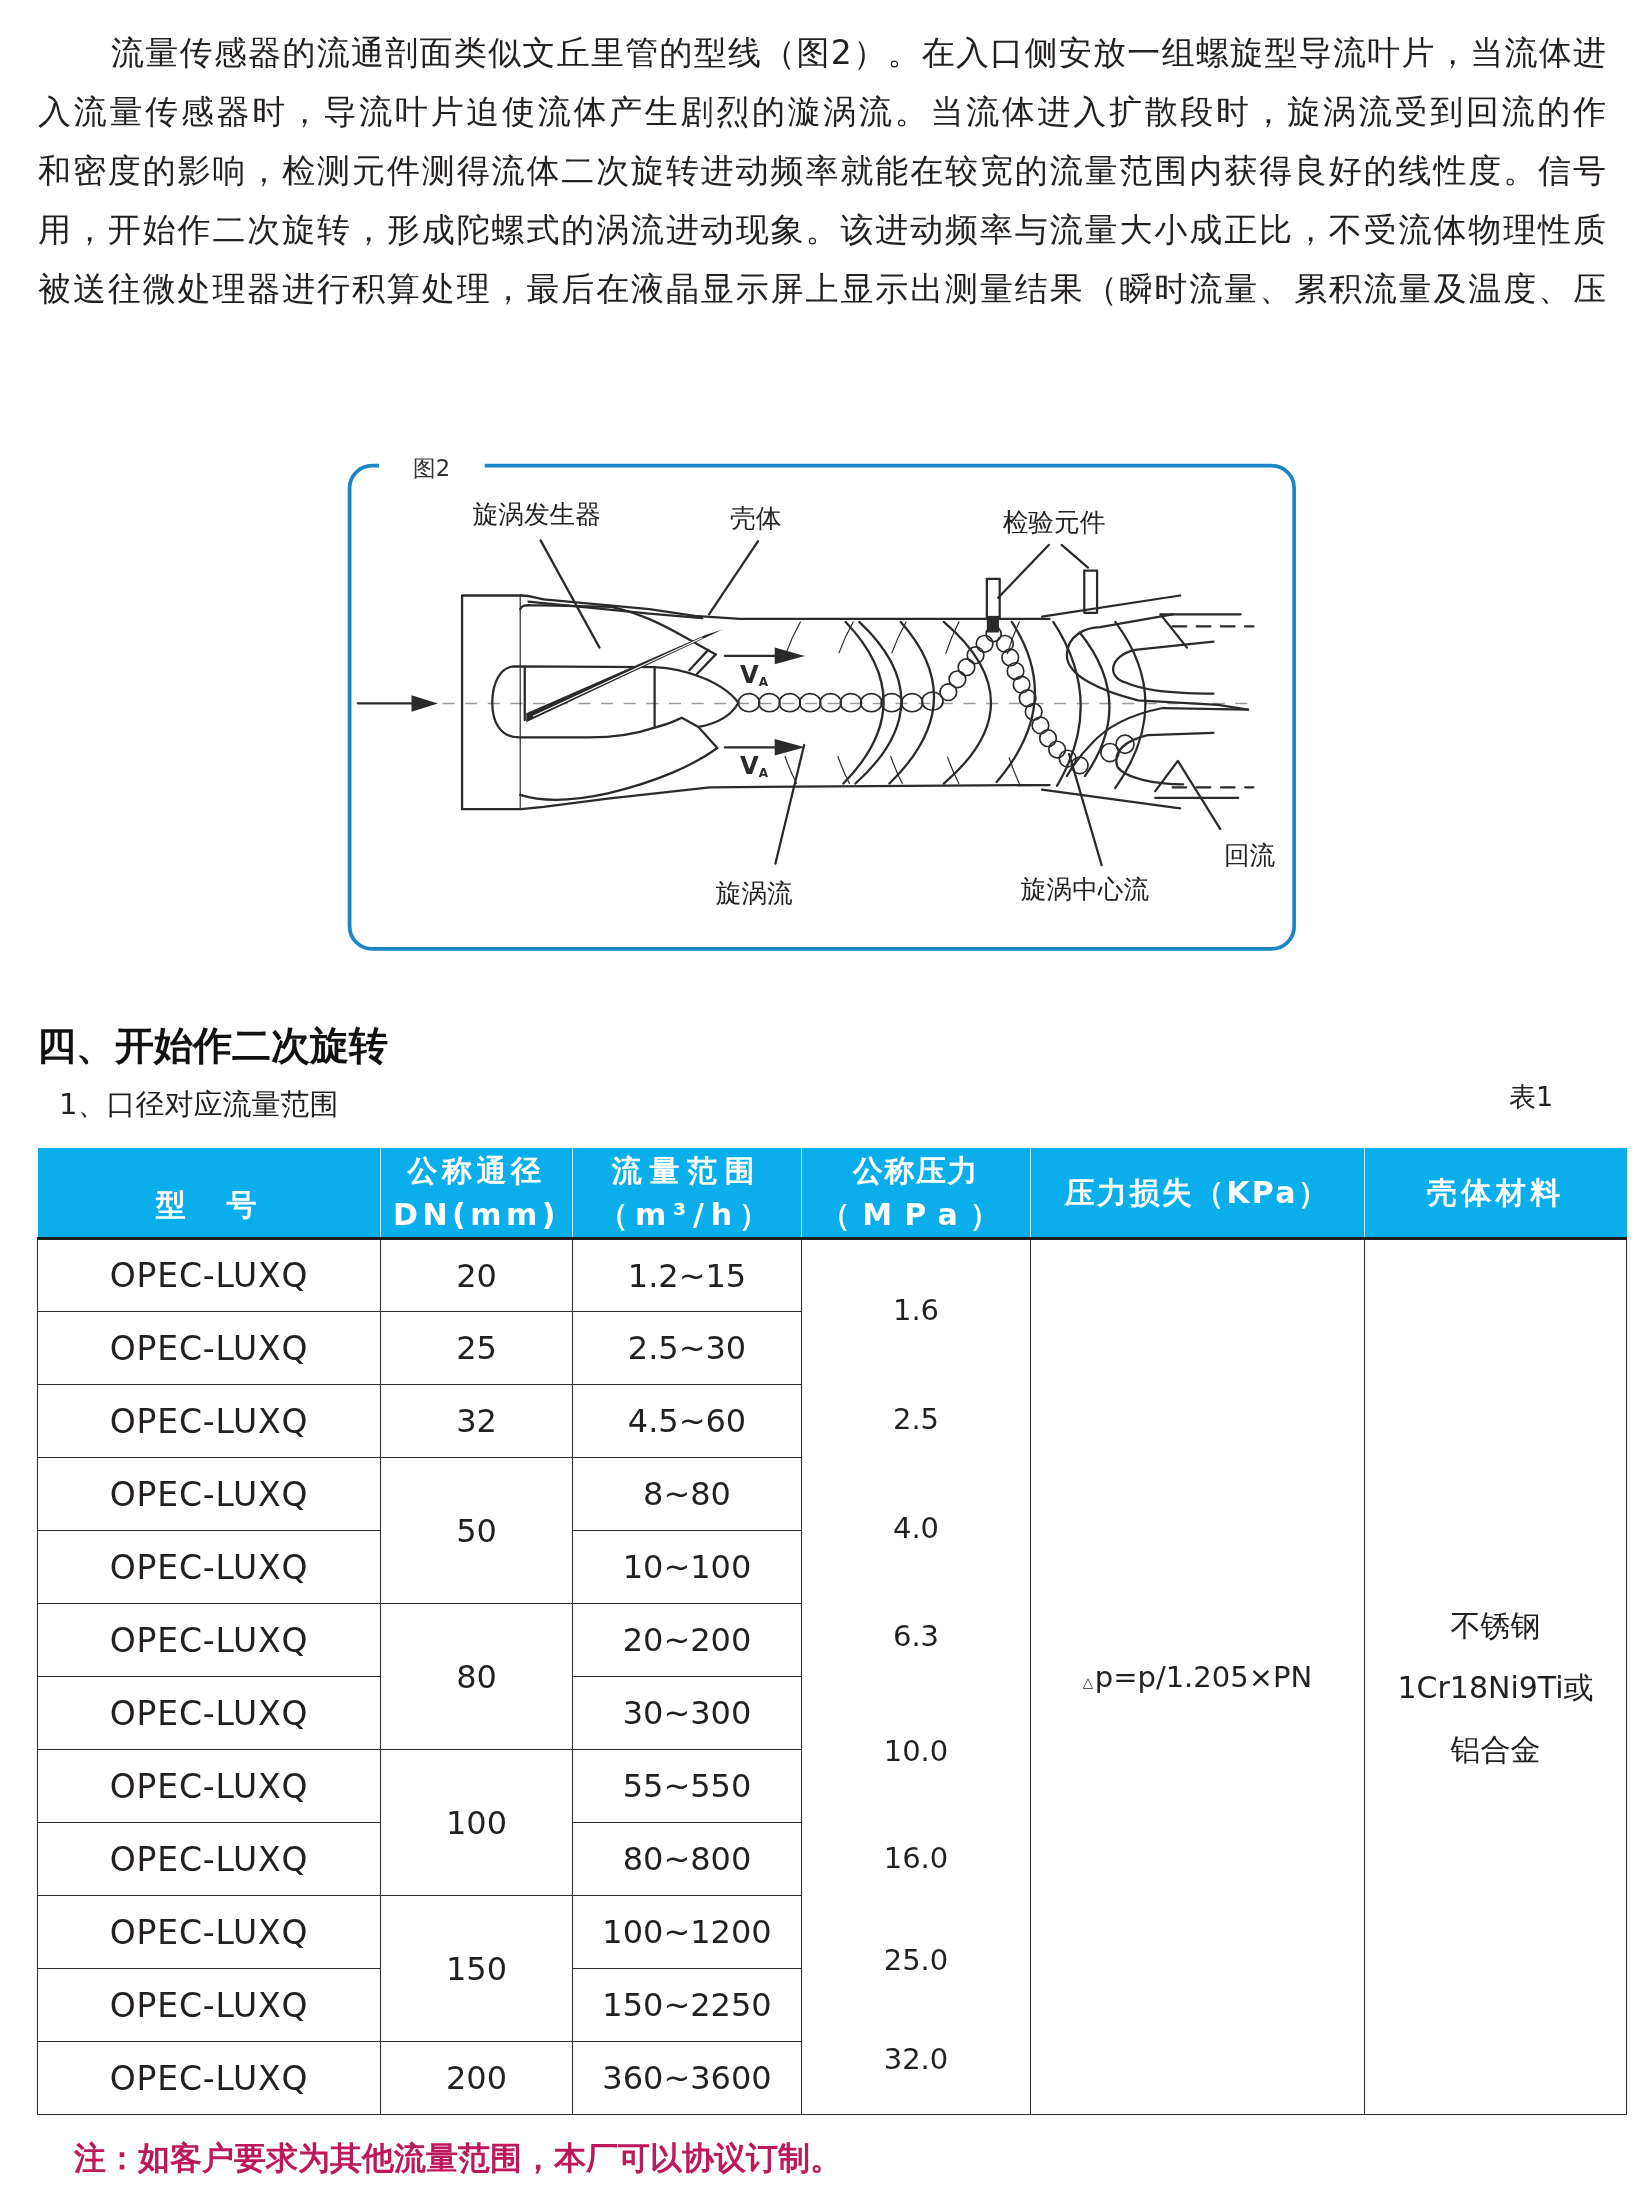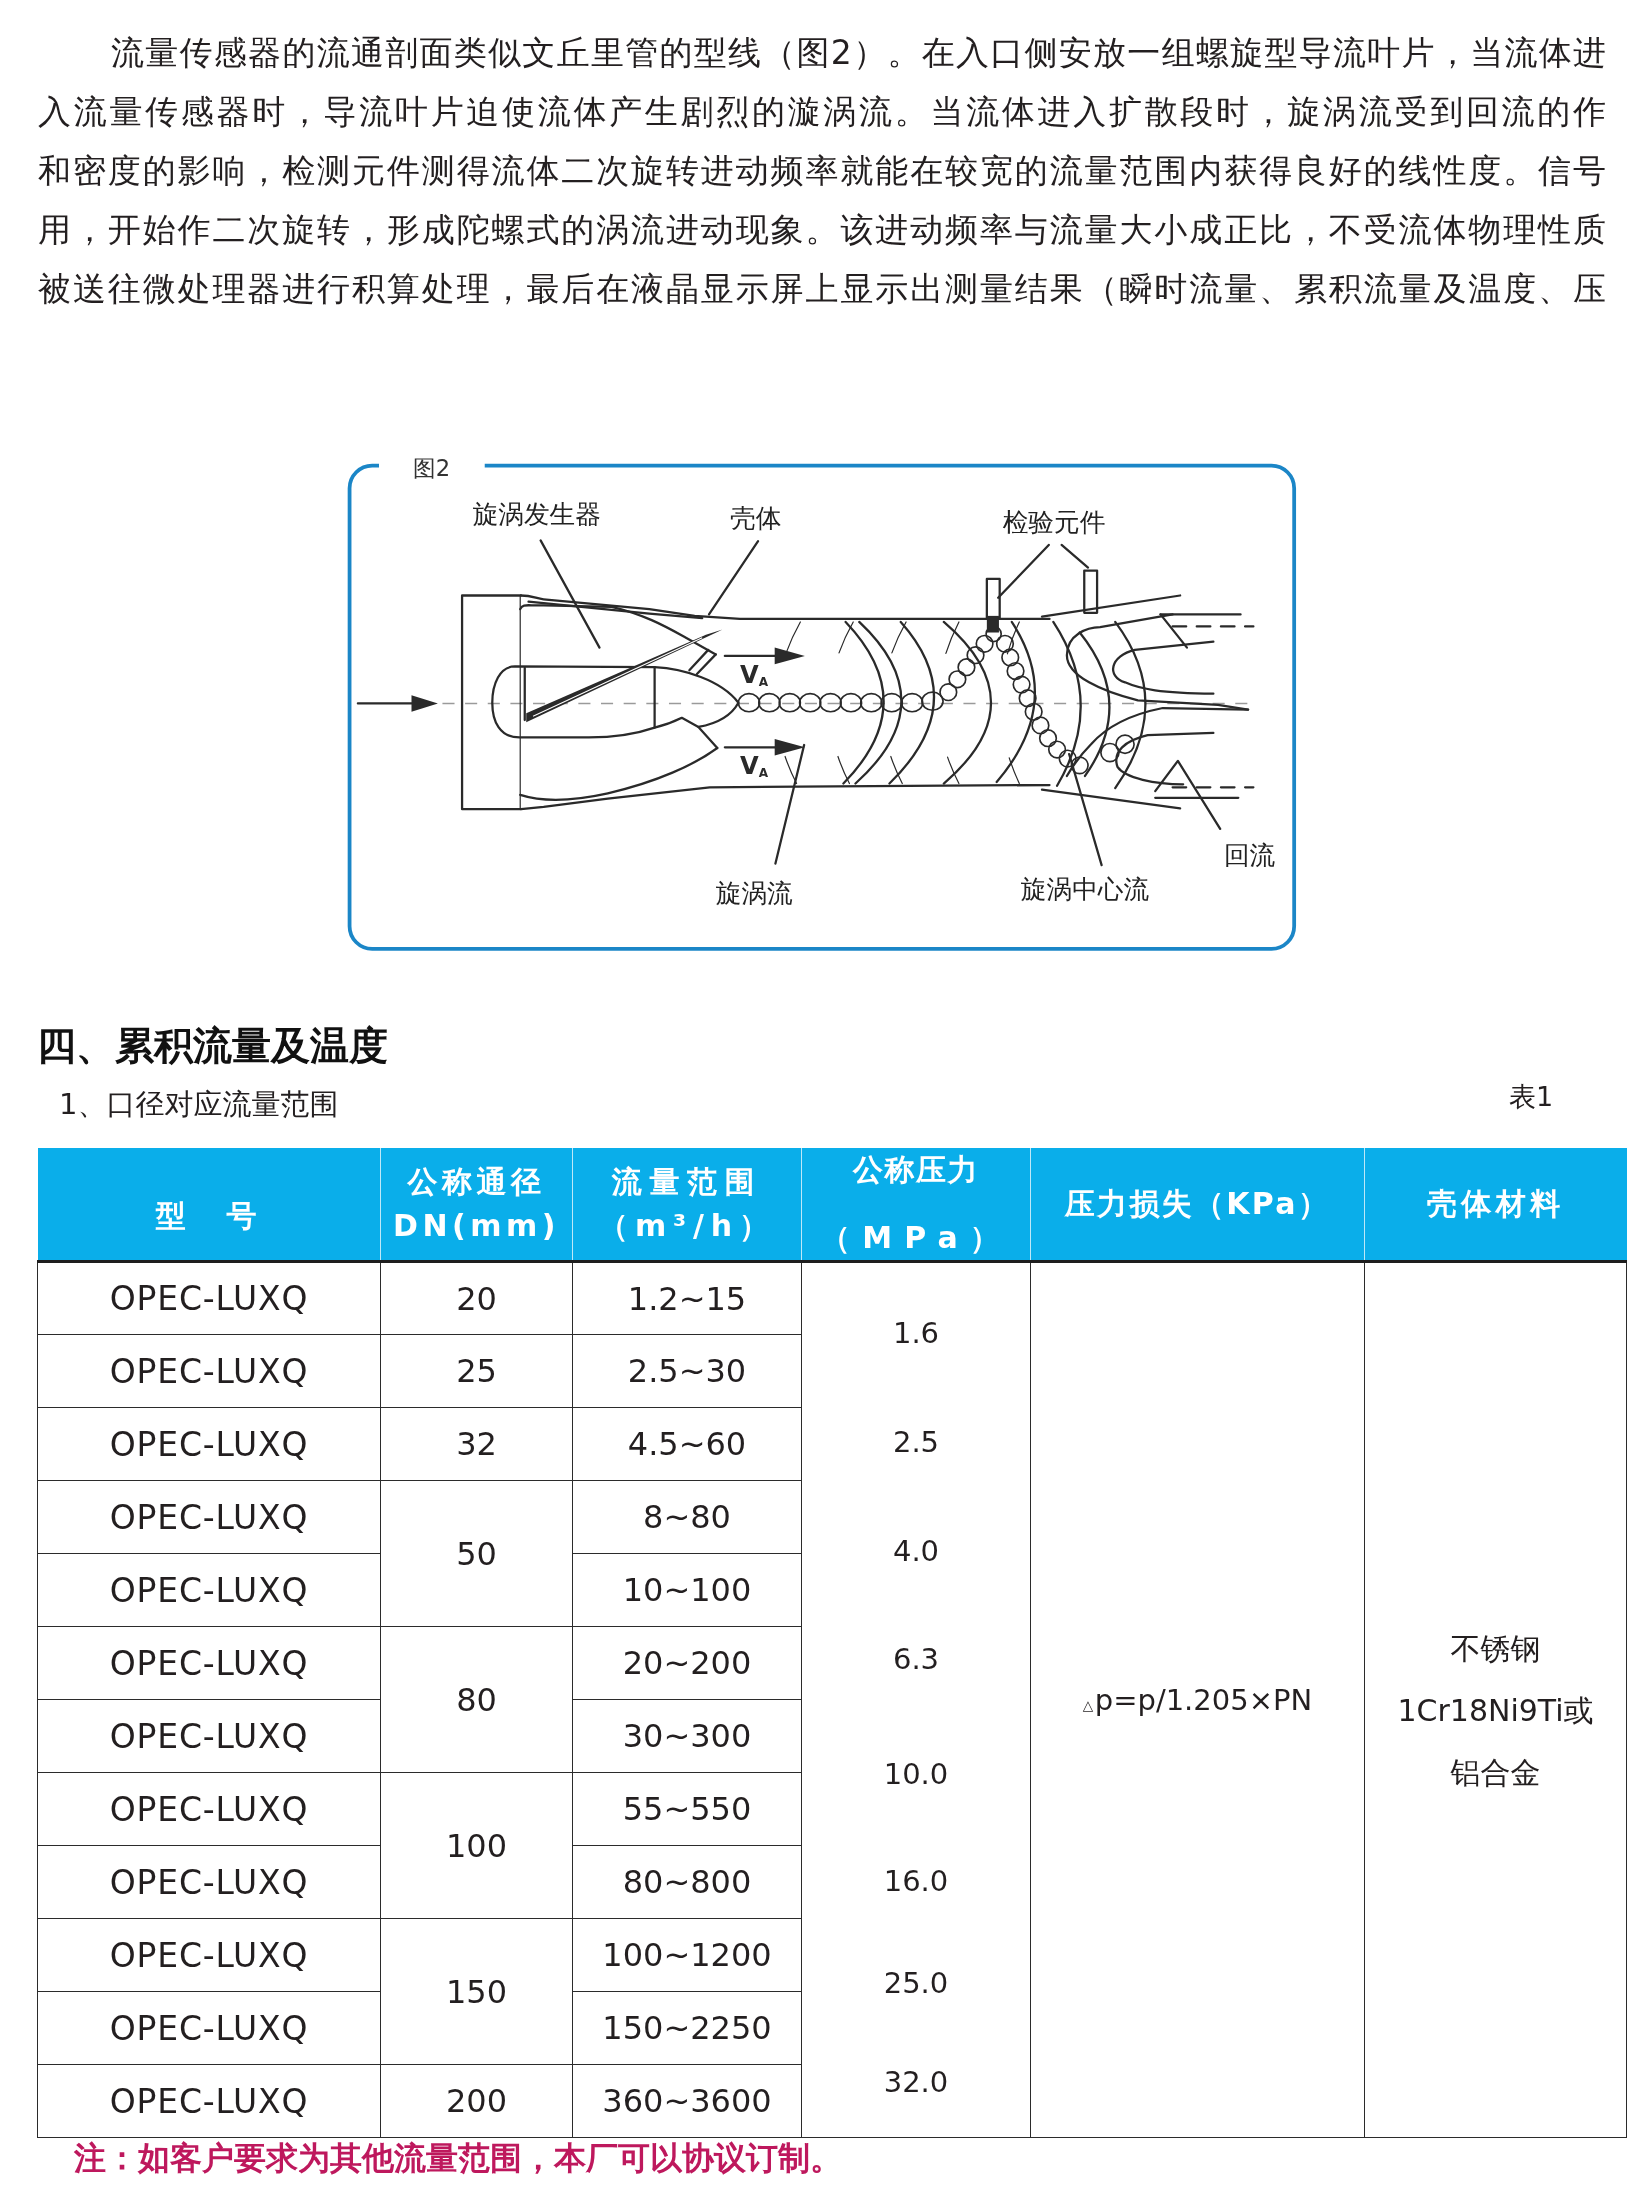"四、累积流量及温度" div.sec-title { text: 累积流量及温度 -> 开始作二次旋转 }
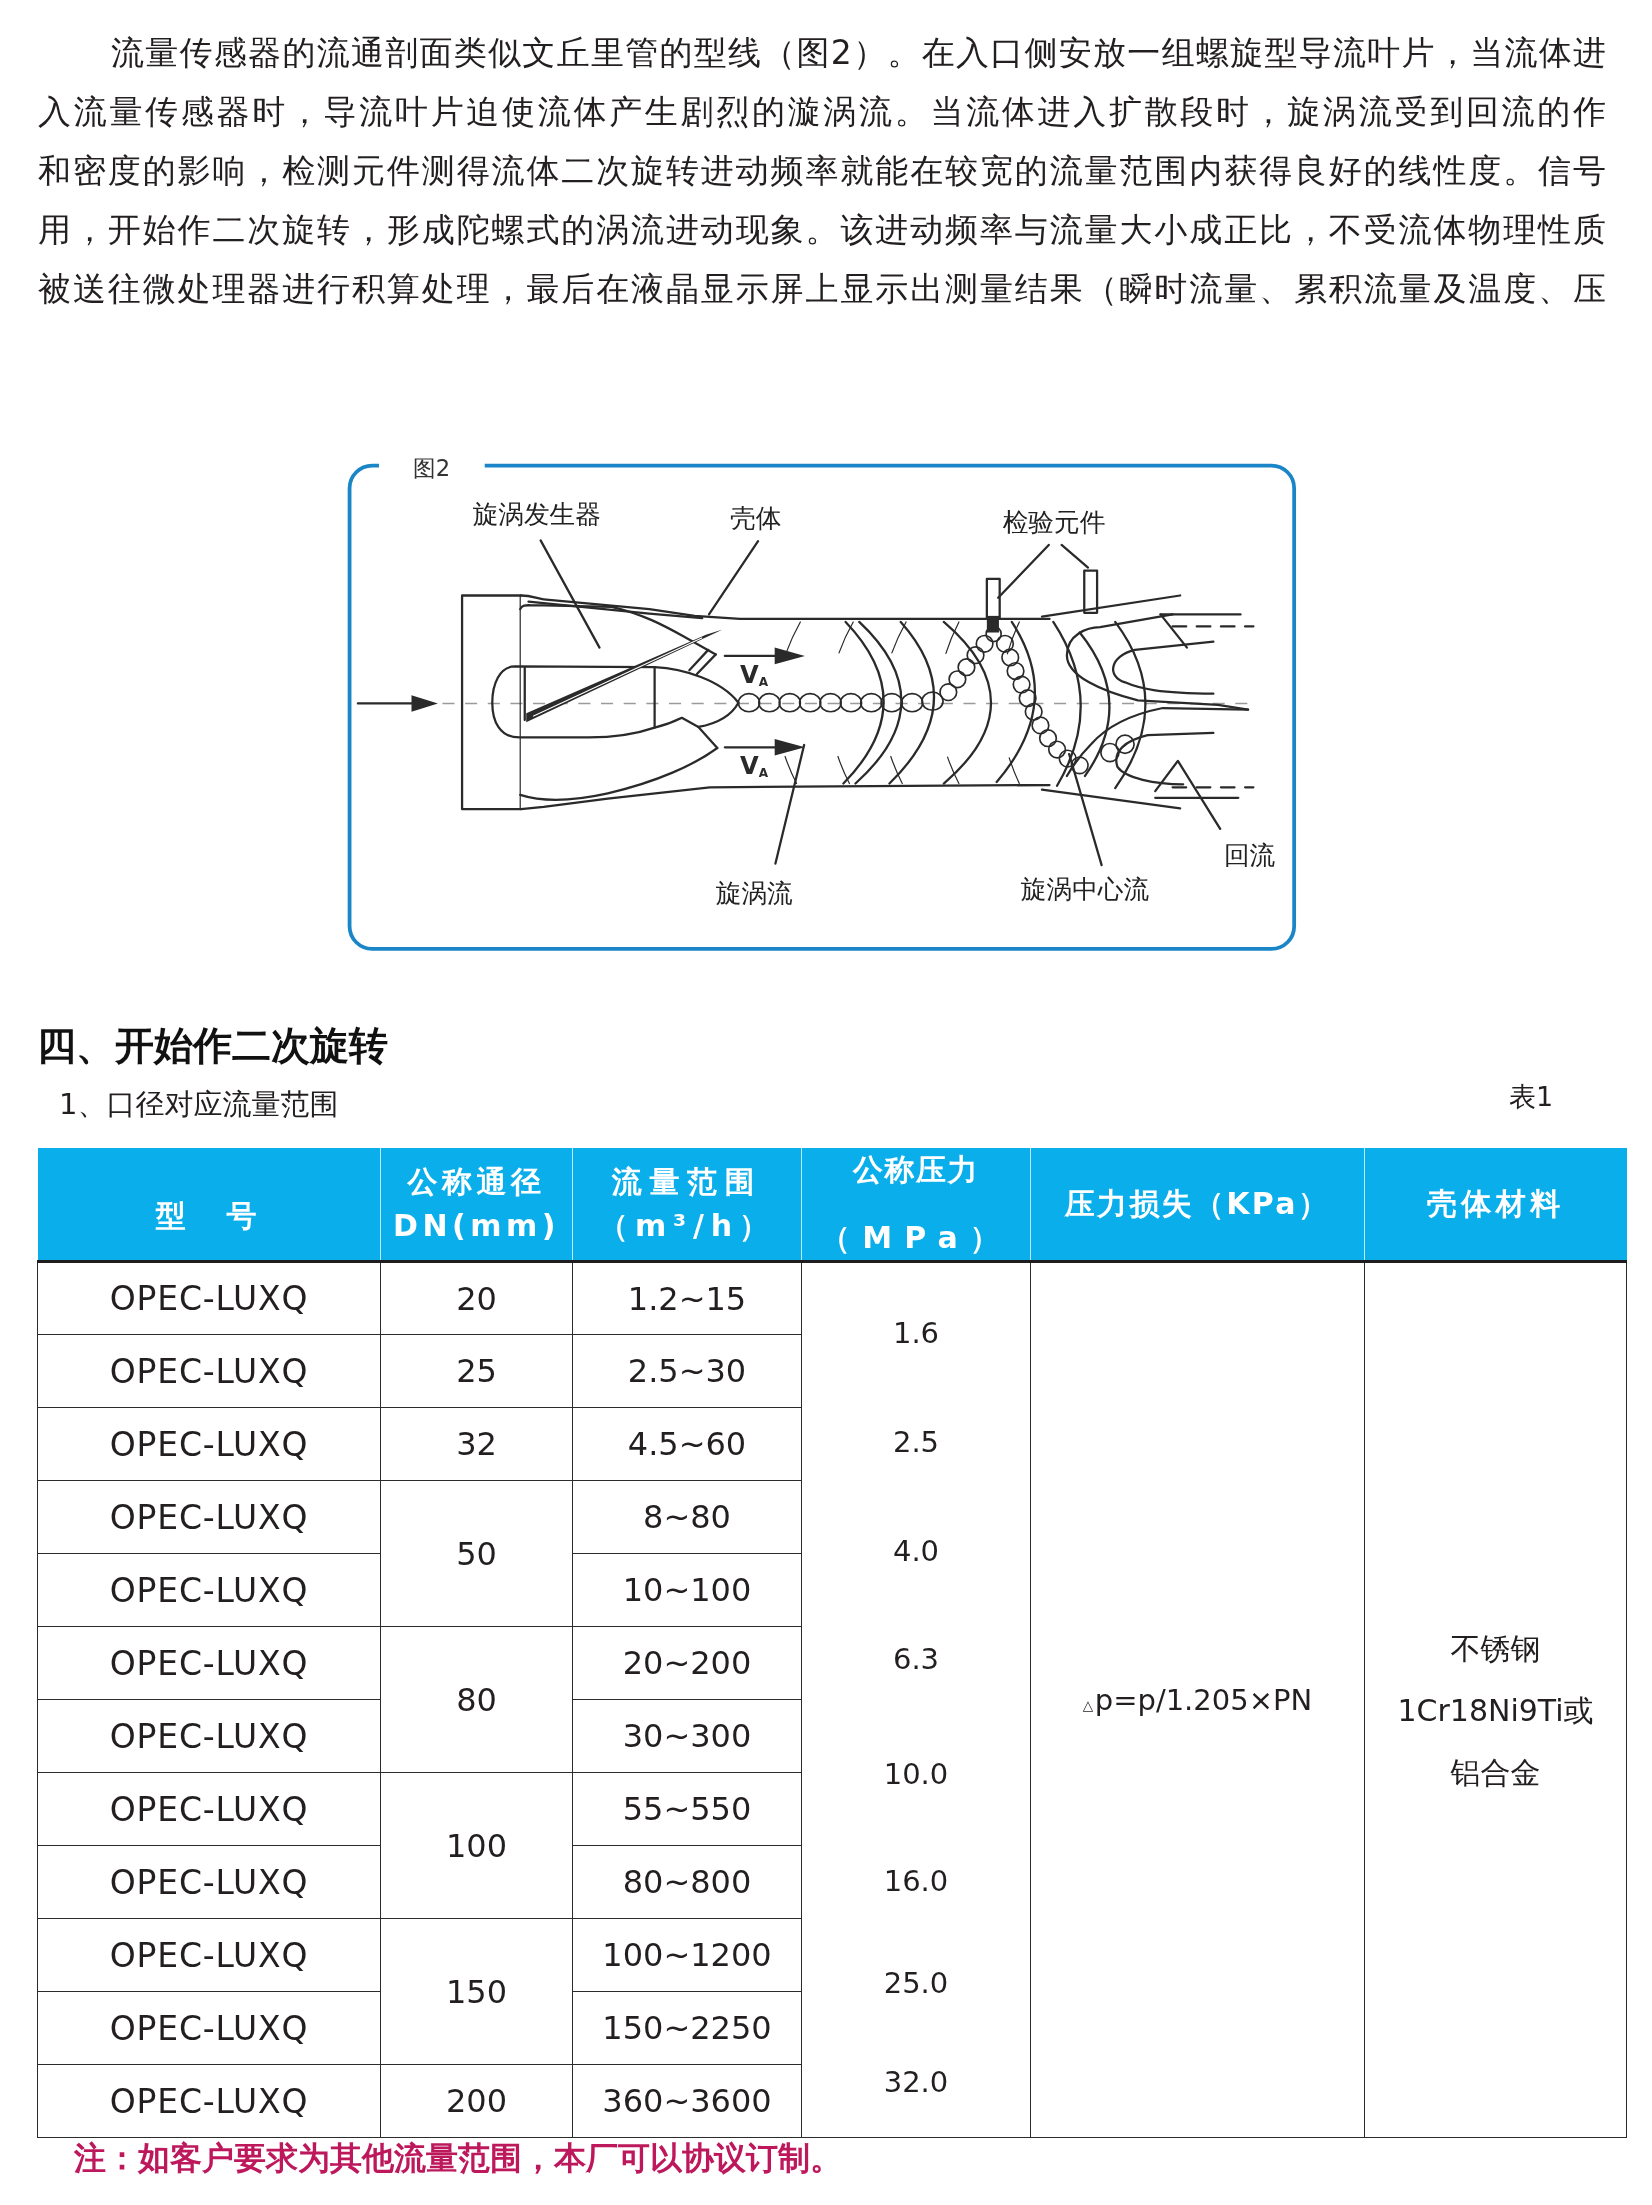"（MPa）" .h-press .l2 { margin-top: 24px -> none }
